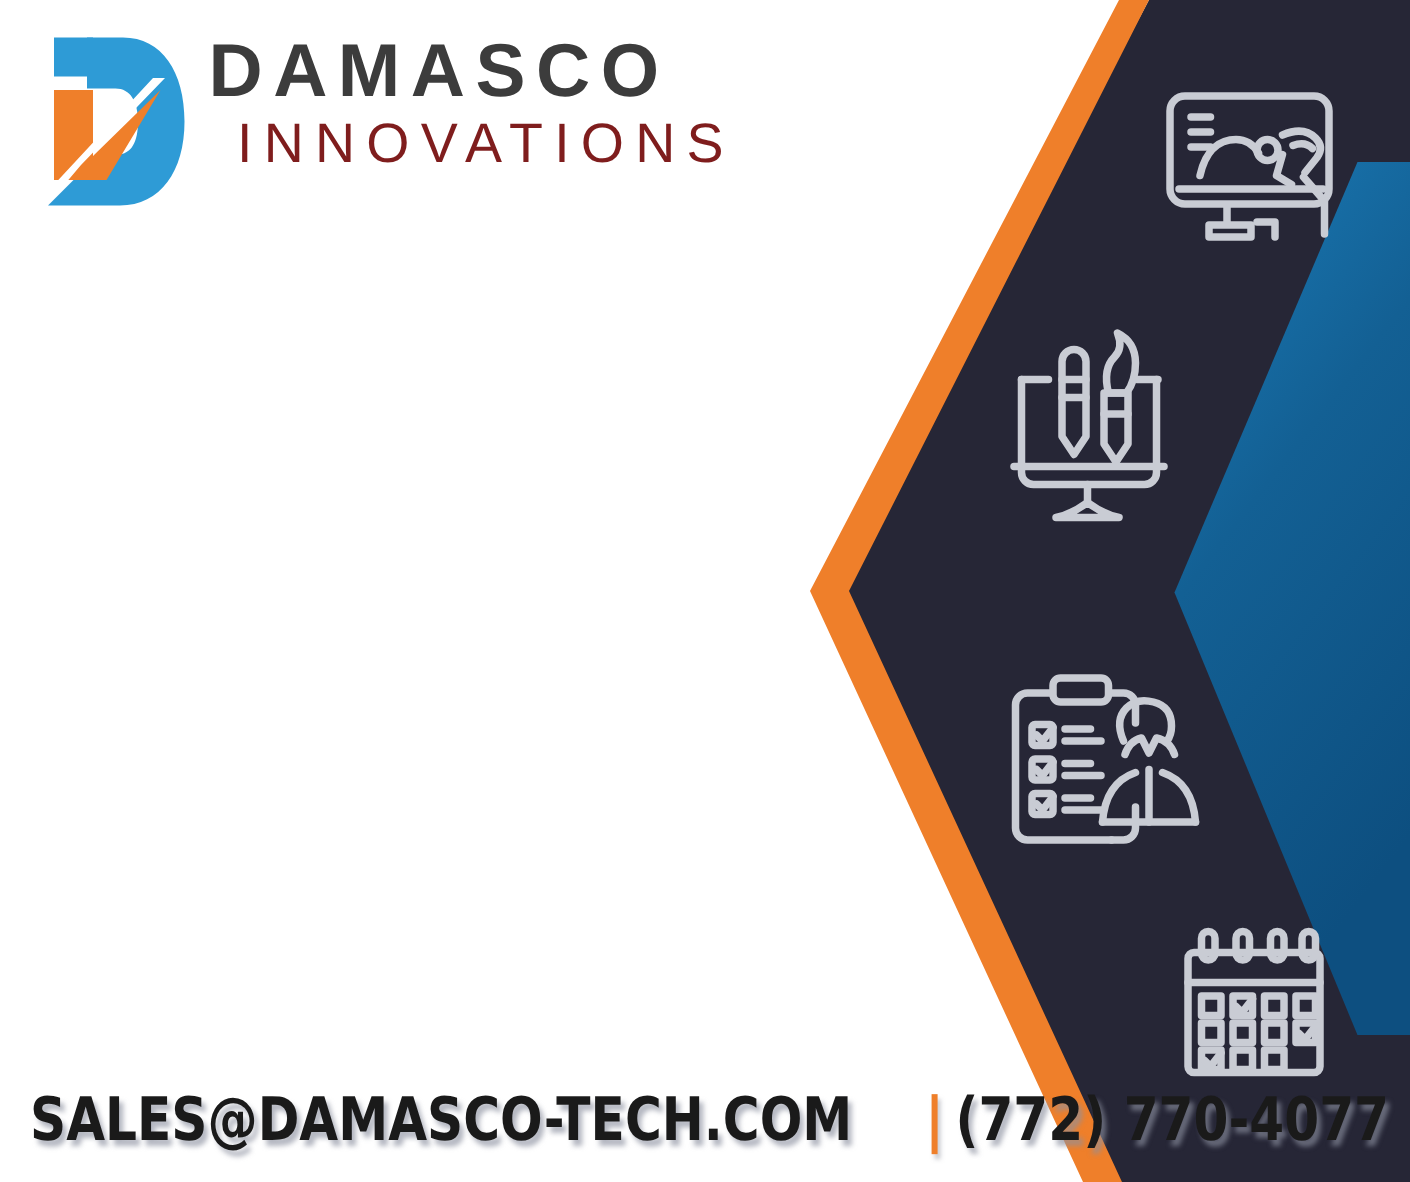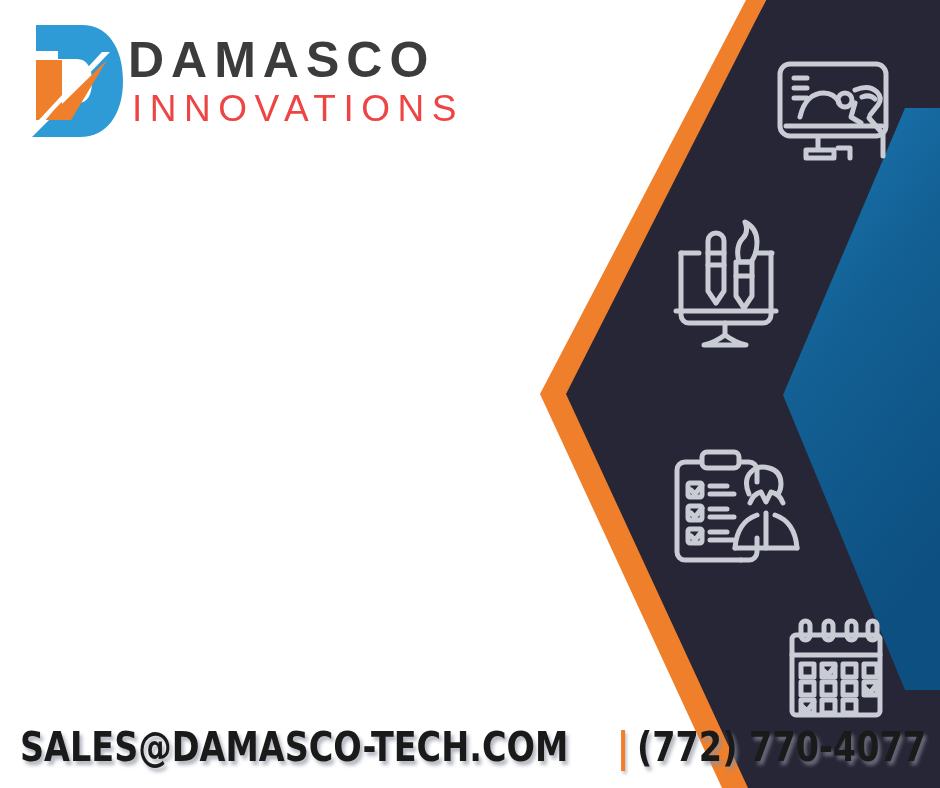"DAMASCO" .logo-block { align-items: center -> none; gap: 2px -> 13px }
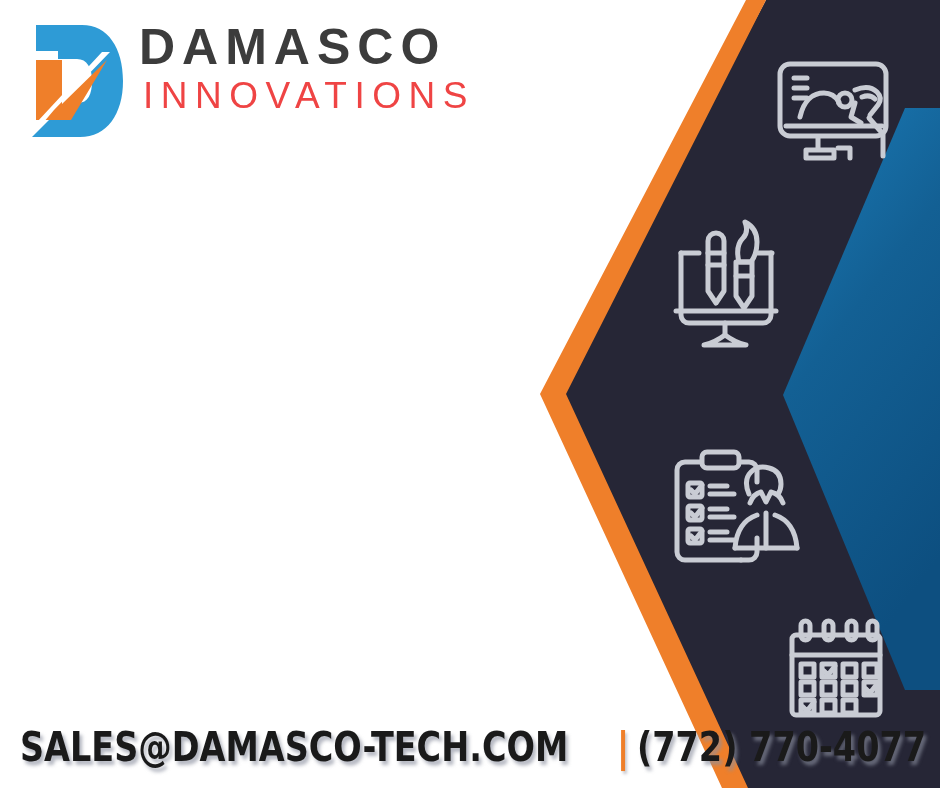"INNOVATIONS" .logo-line2 { color: #ef4444 -> #7f1d1d; margin-left: 4px -> 19px }
